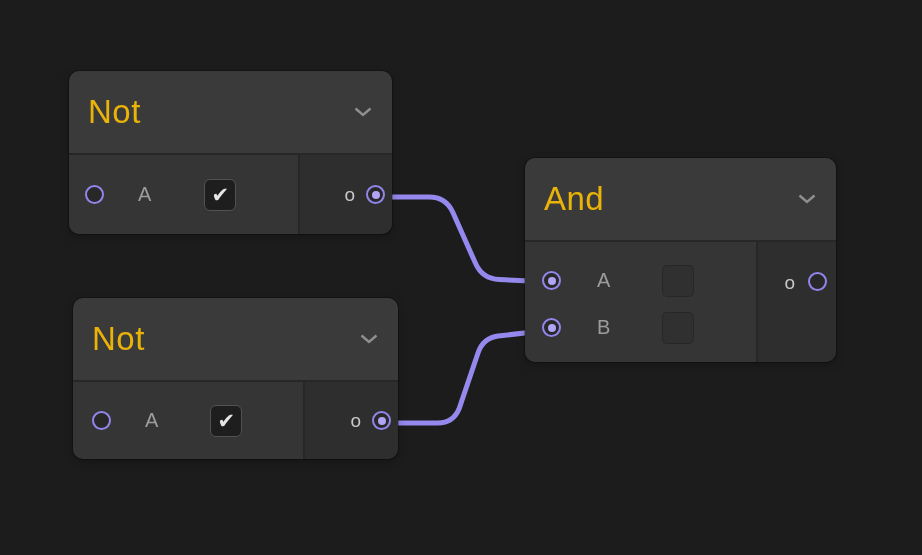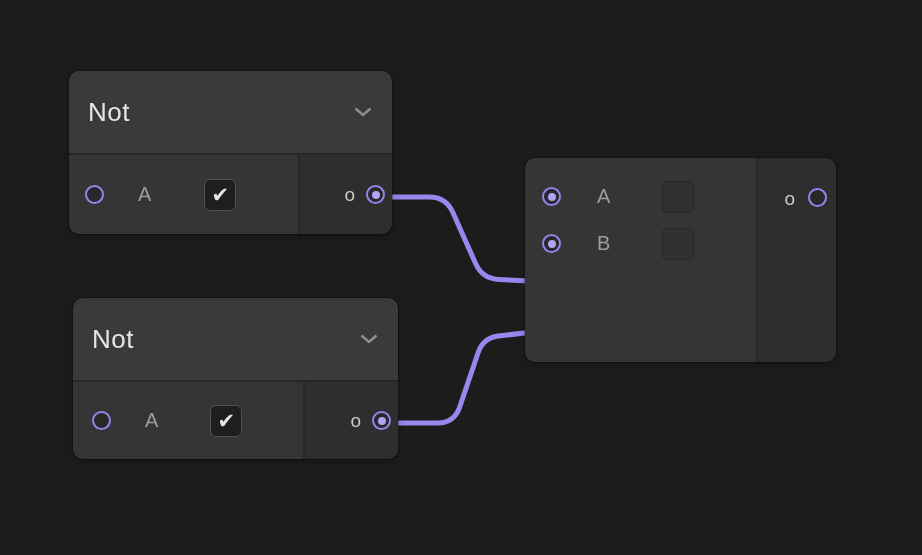"Not" .node-title { color: #e5e5e5 -> #eab308; font-size: 26px -> 33px }
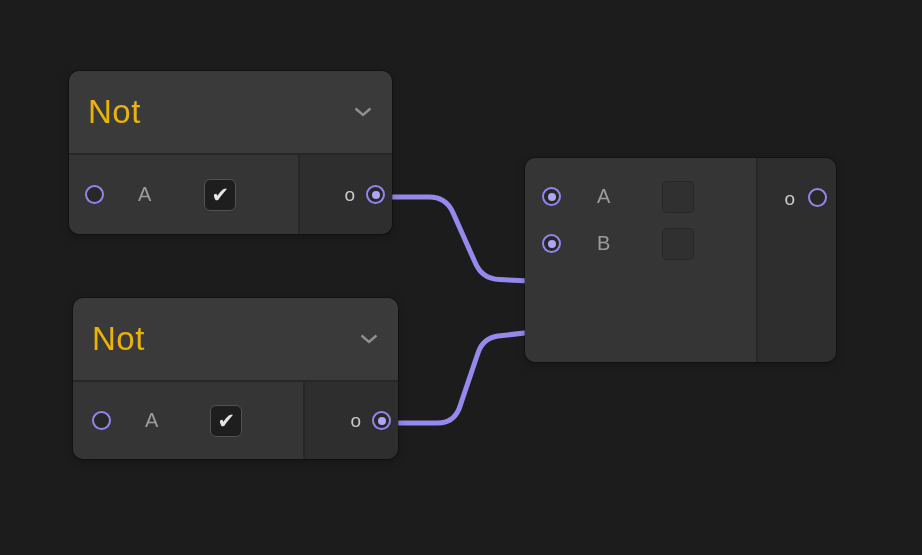"And" div.node-header { html: none -> <div> <span>And</span> <svg> <polyline></polyline> </svg> </div> }
